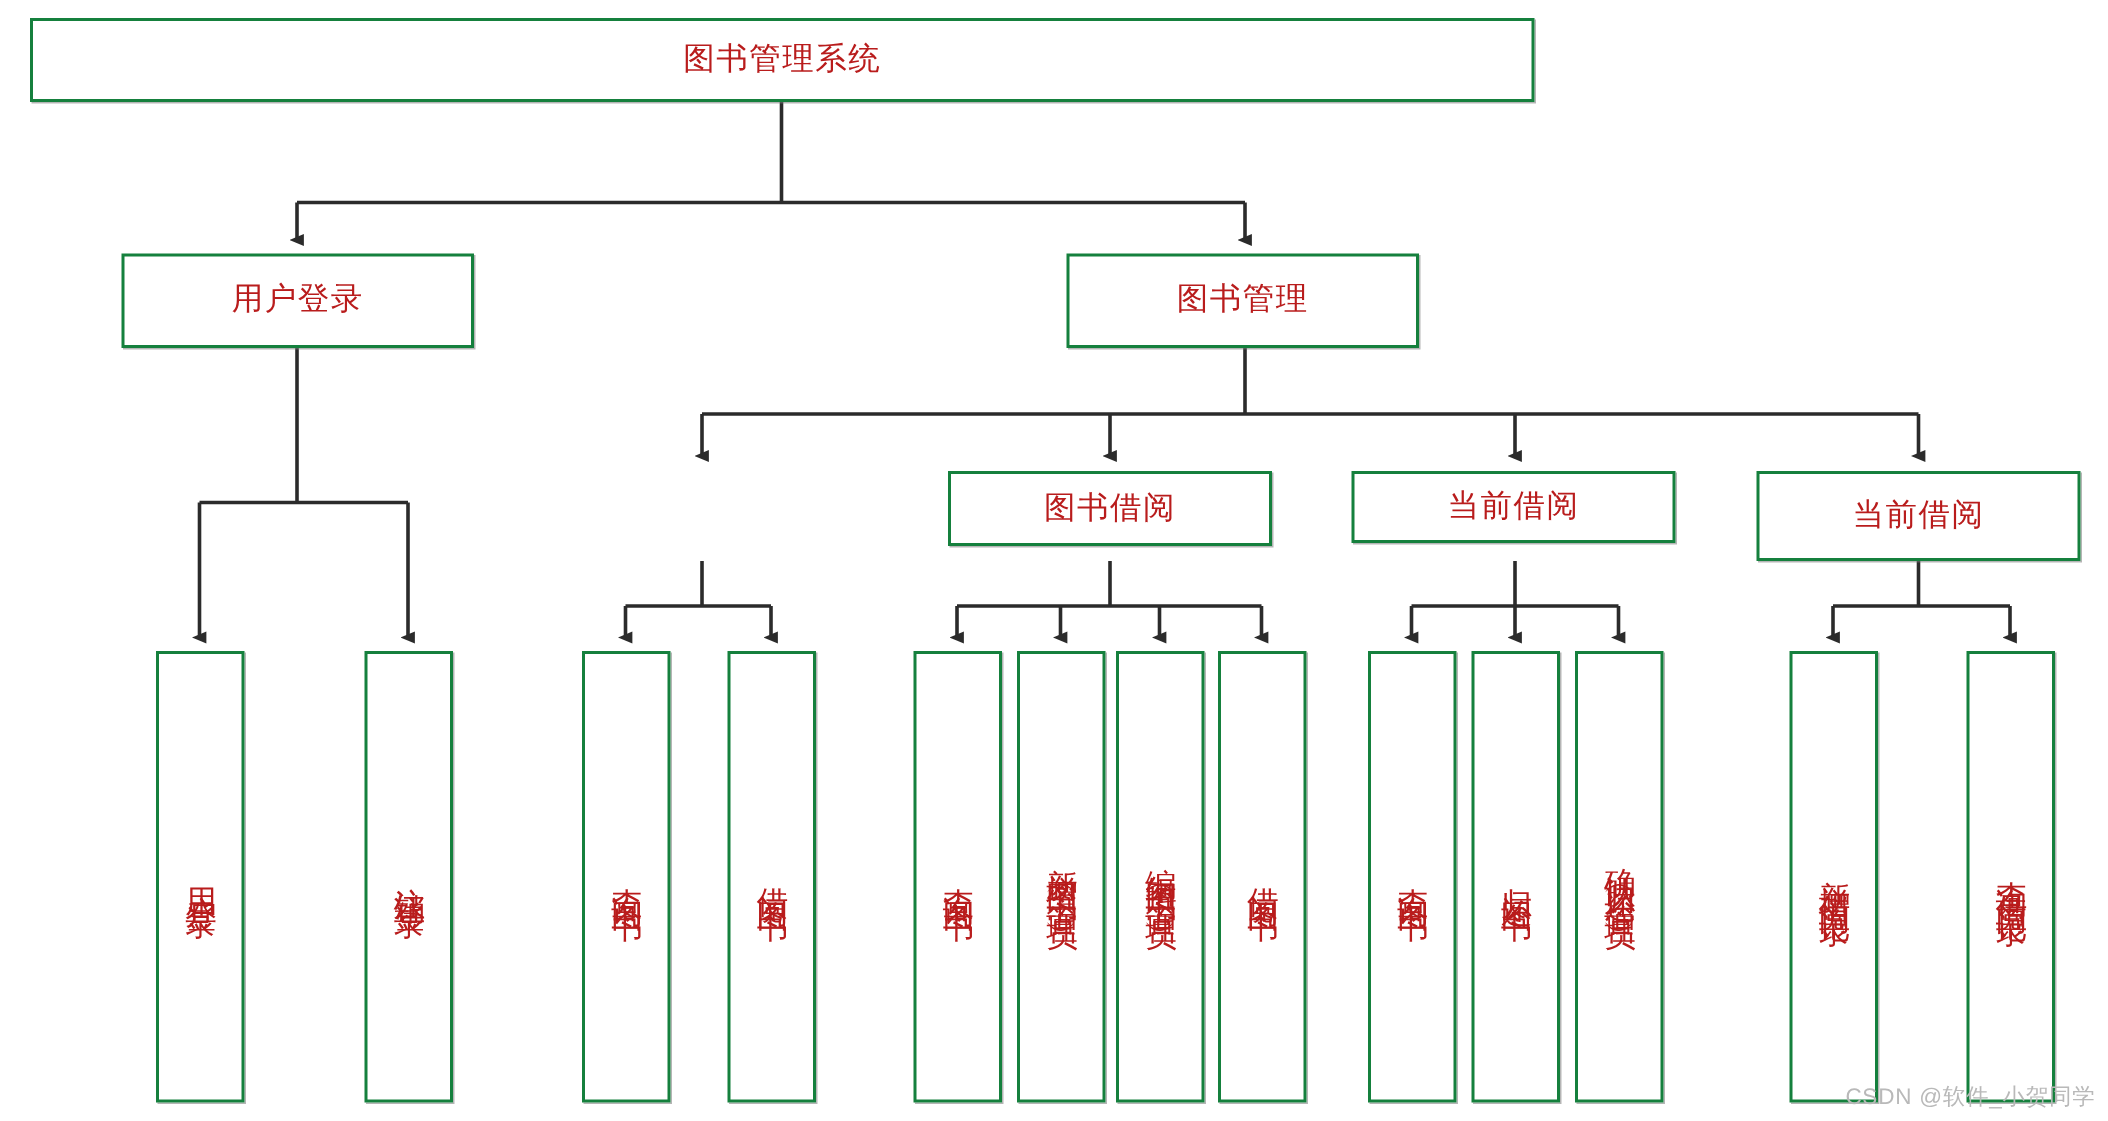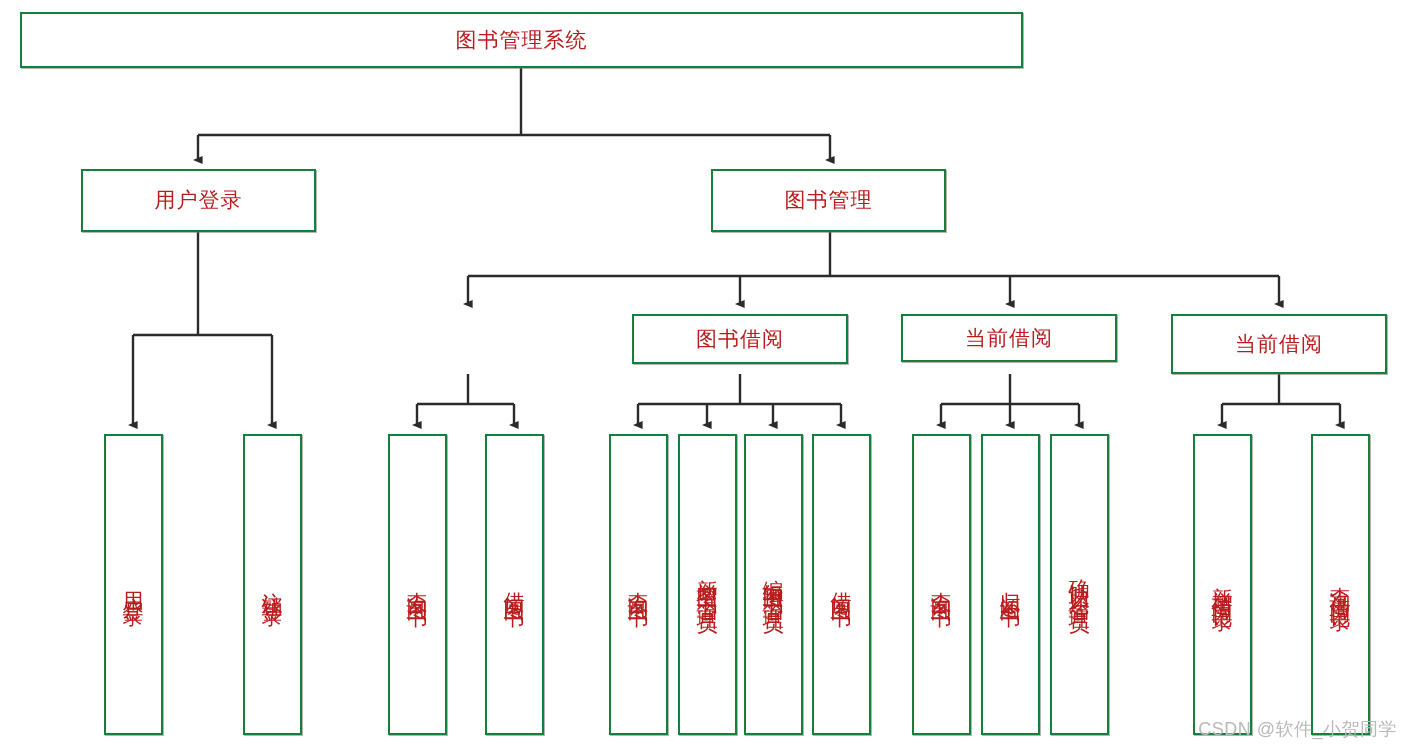"CSDN @软件_小贺同学" #watermark { font-size: 18px -> 15px }
